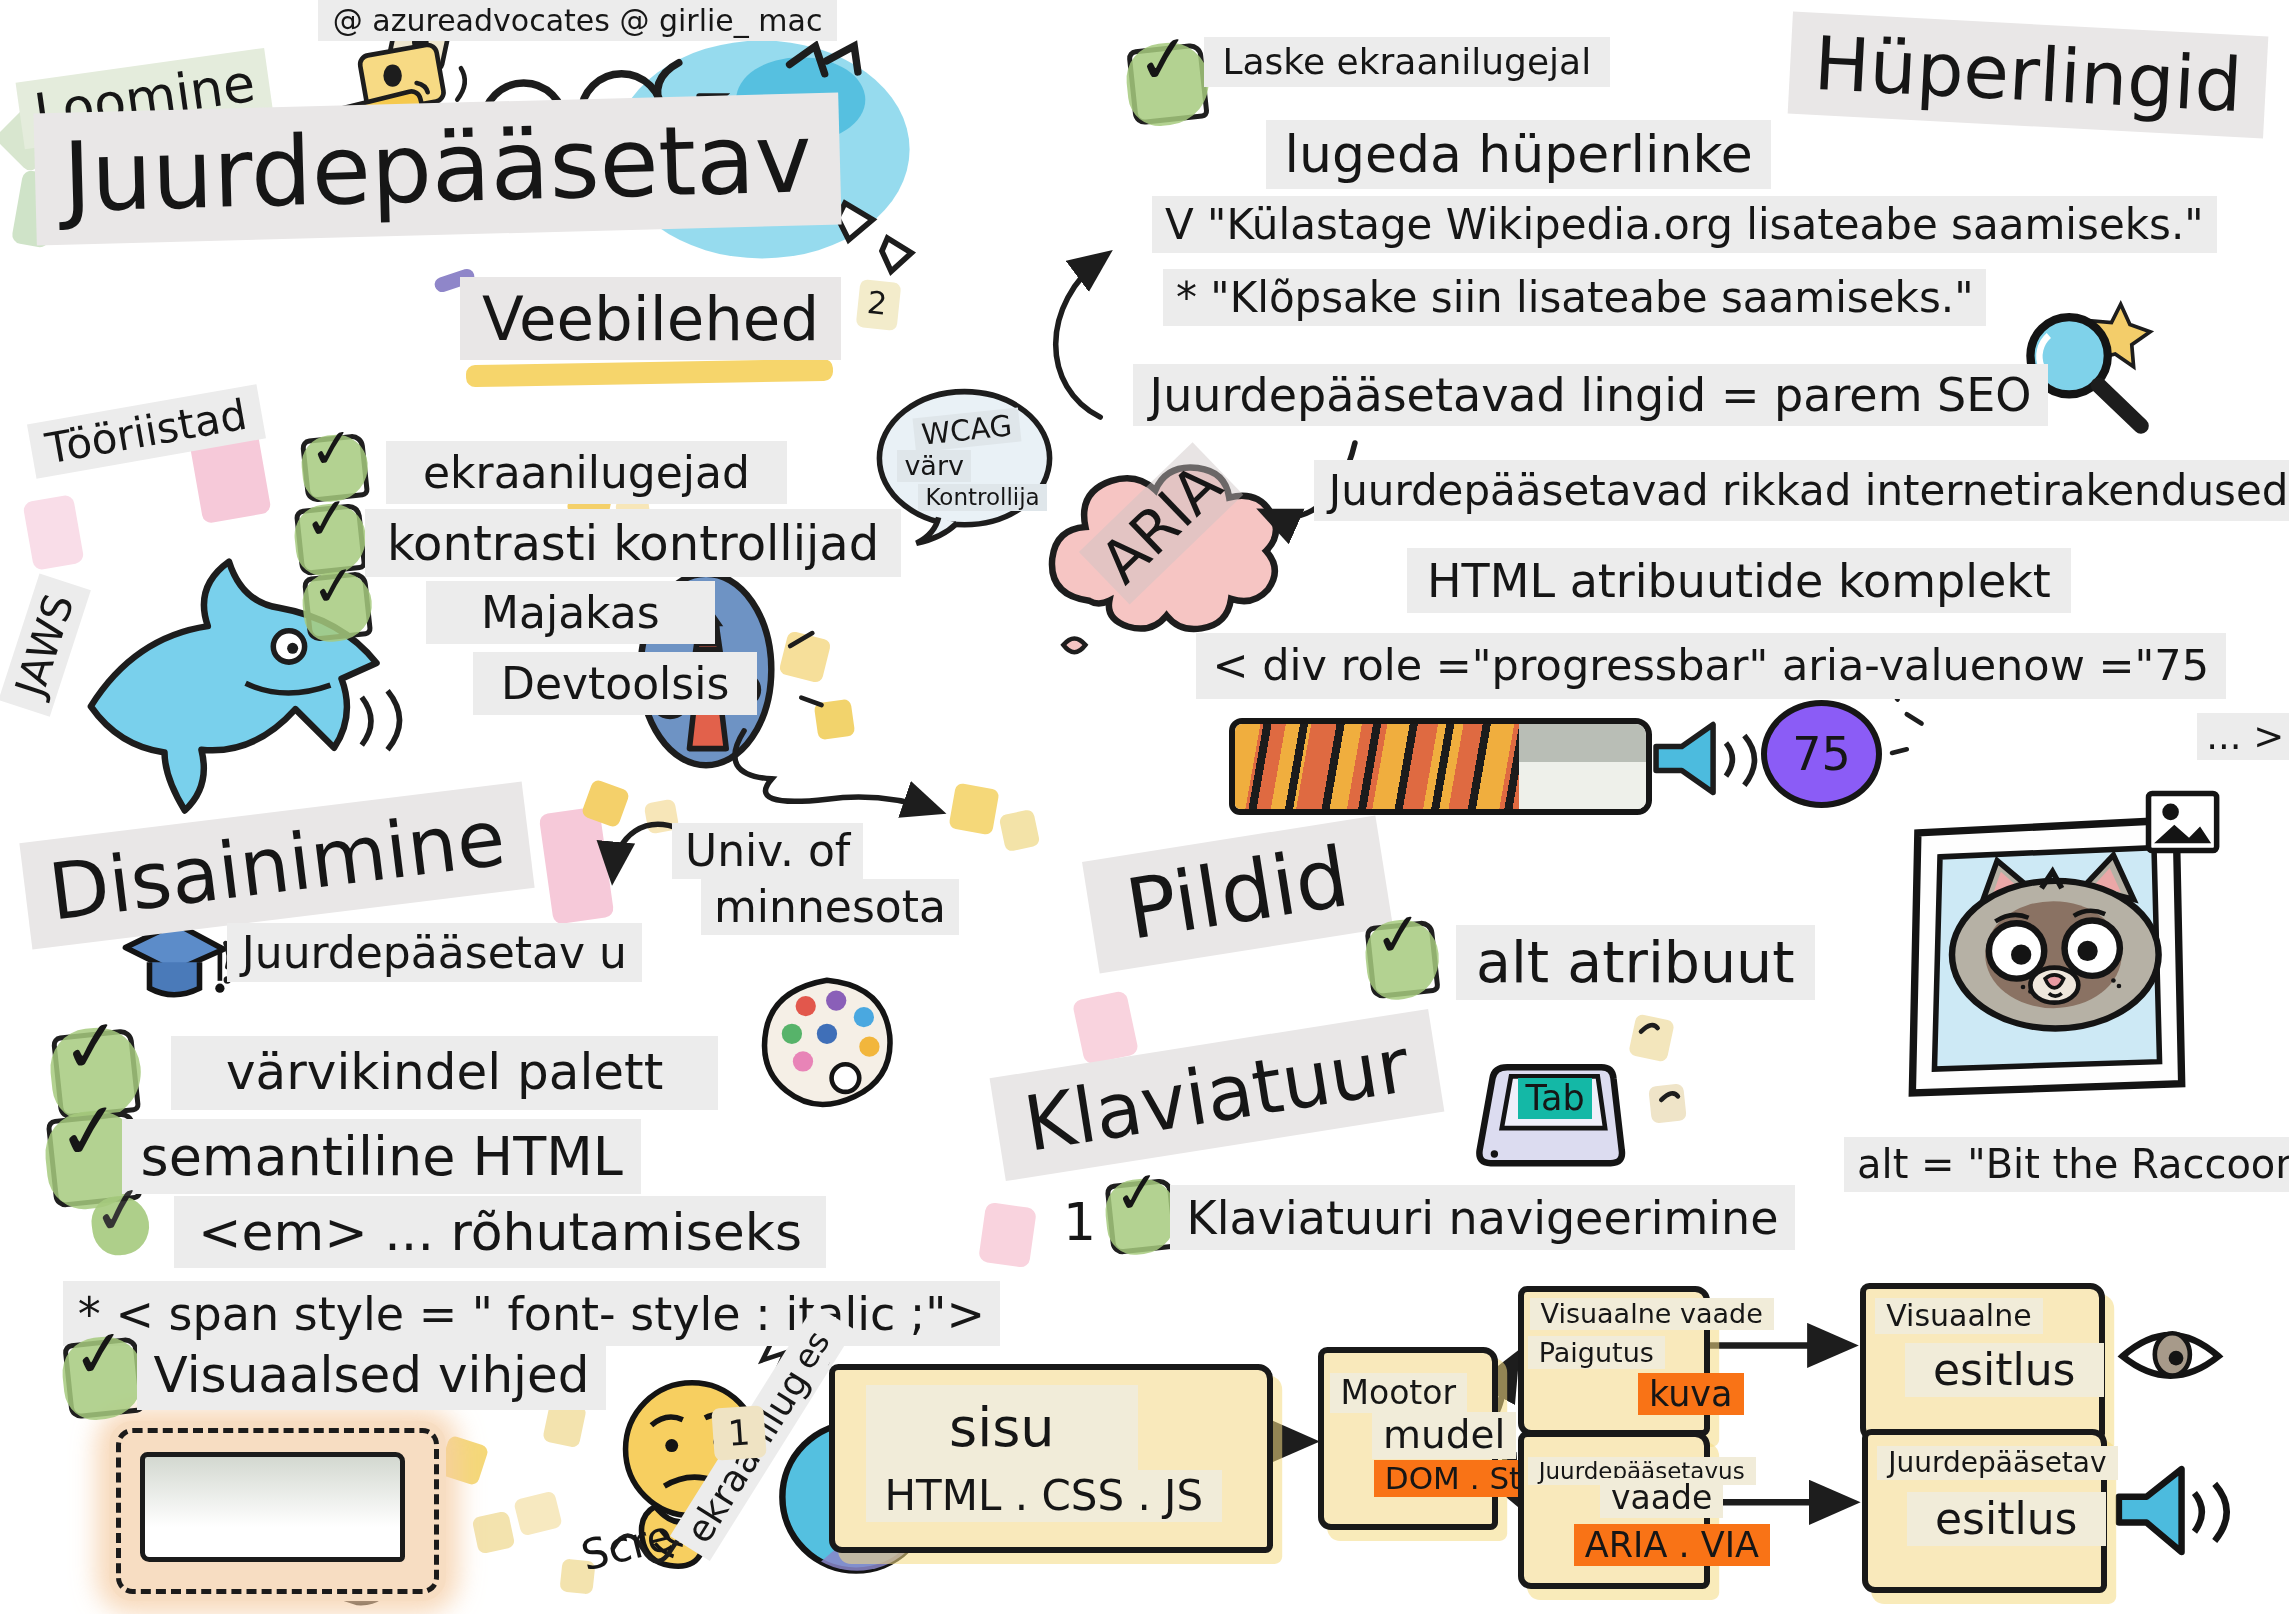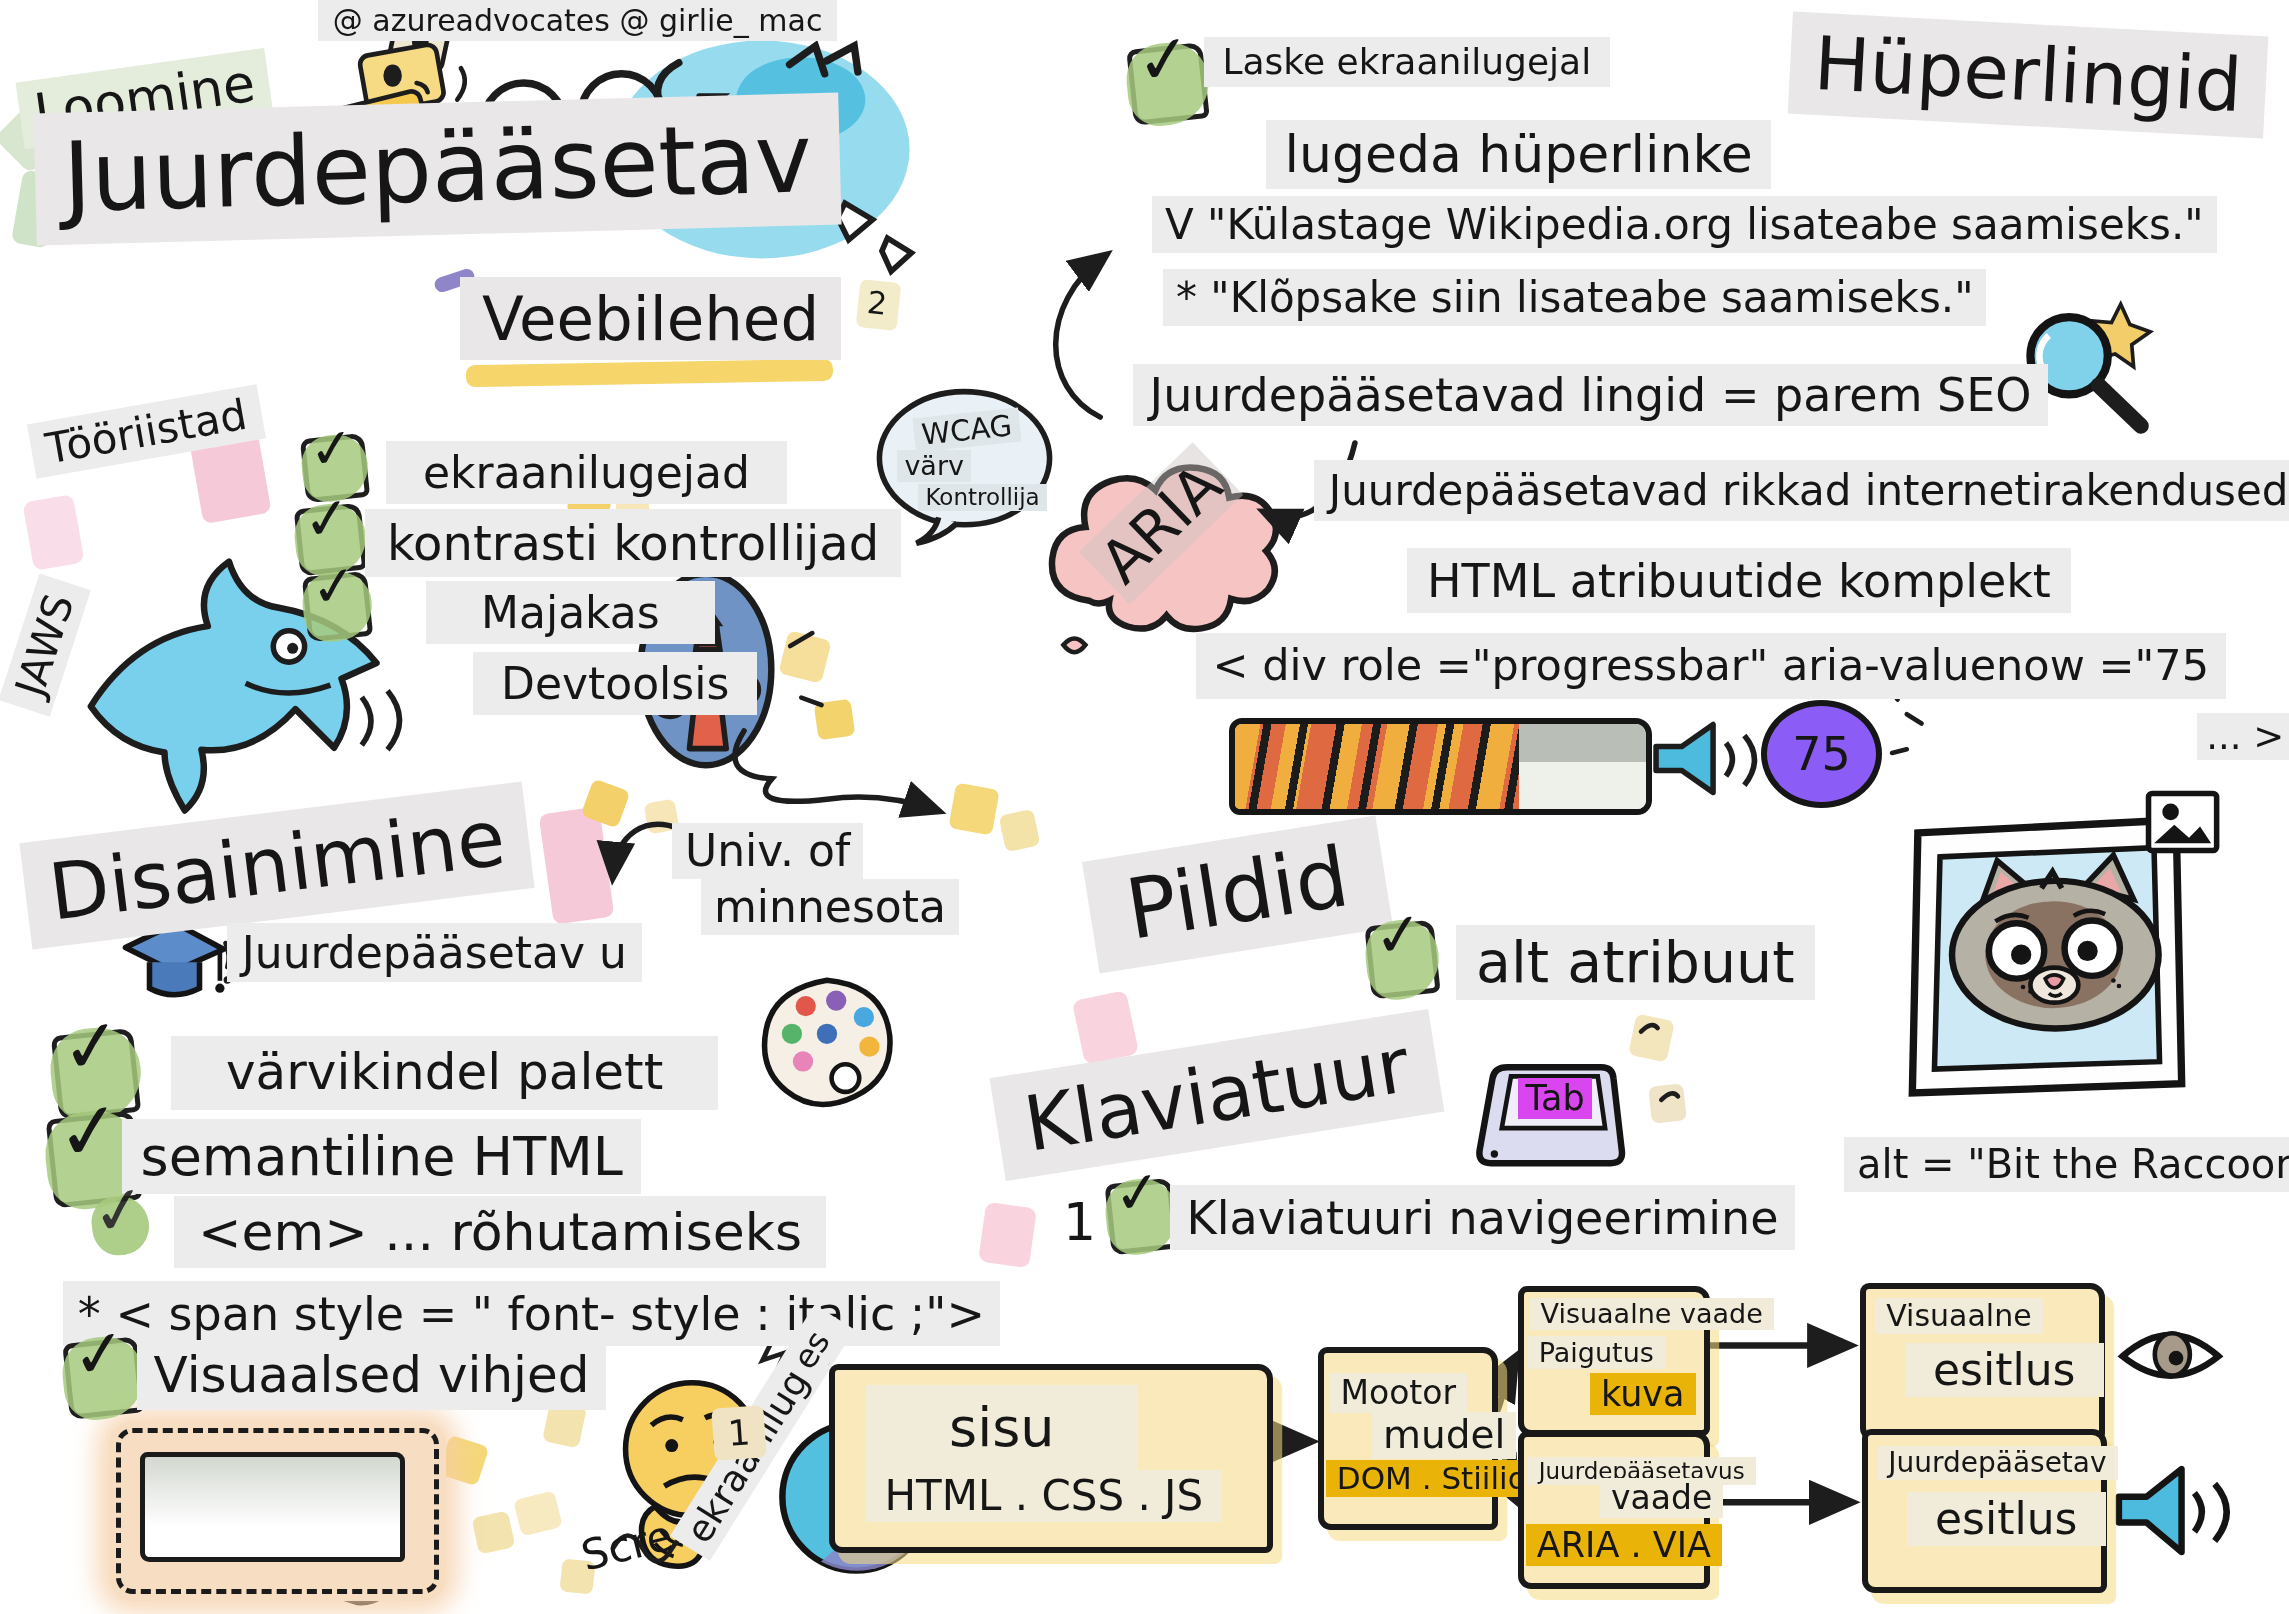"Tab" span.lbl { background: #d946ef -> #14b8a6 }
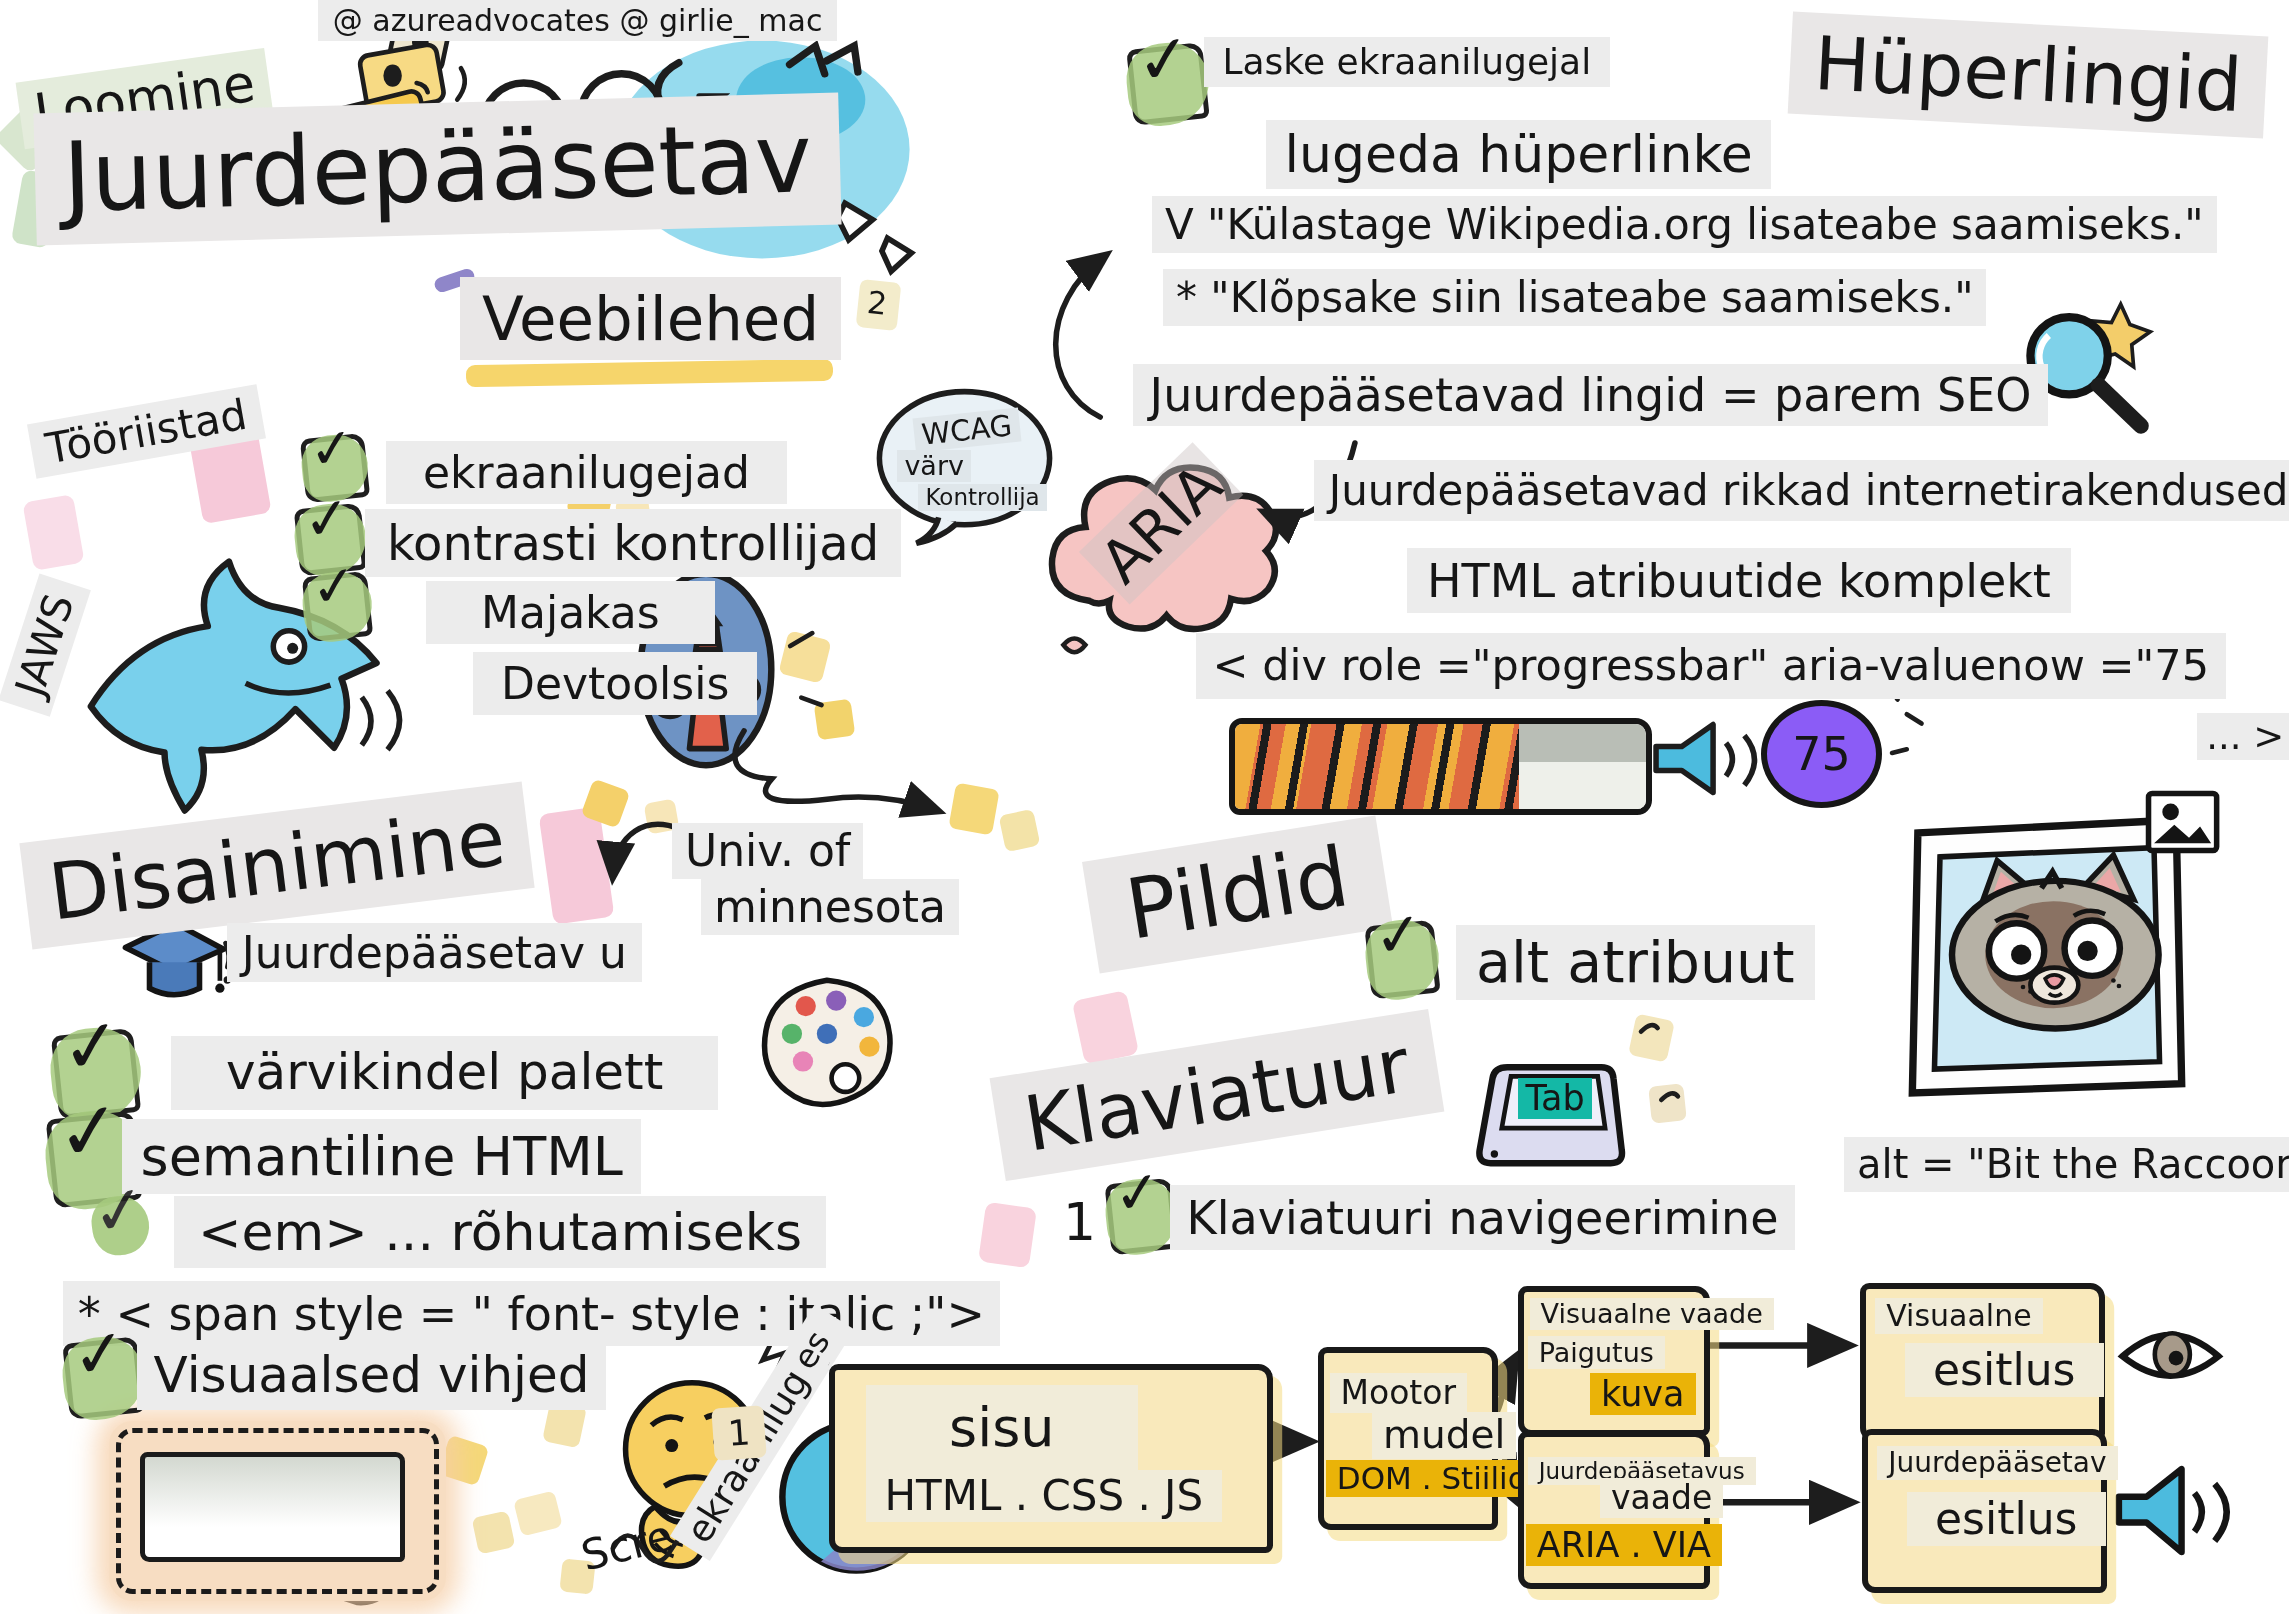"kuva" .fs.dark { background: #eab308 -> #f97316; margin-left: none -> 48px }
